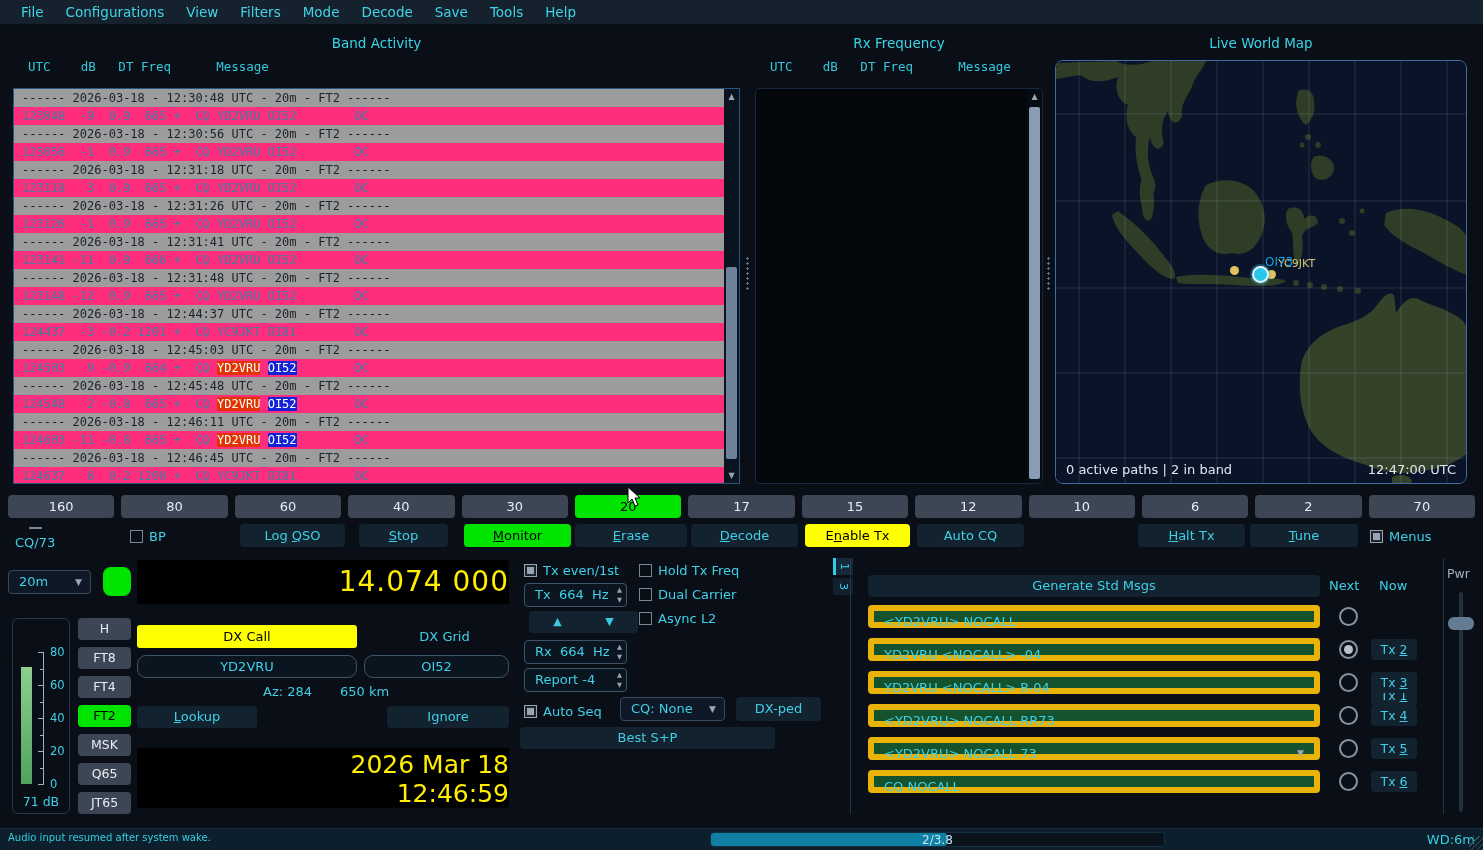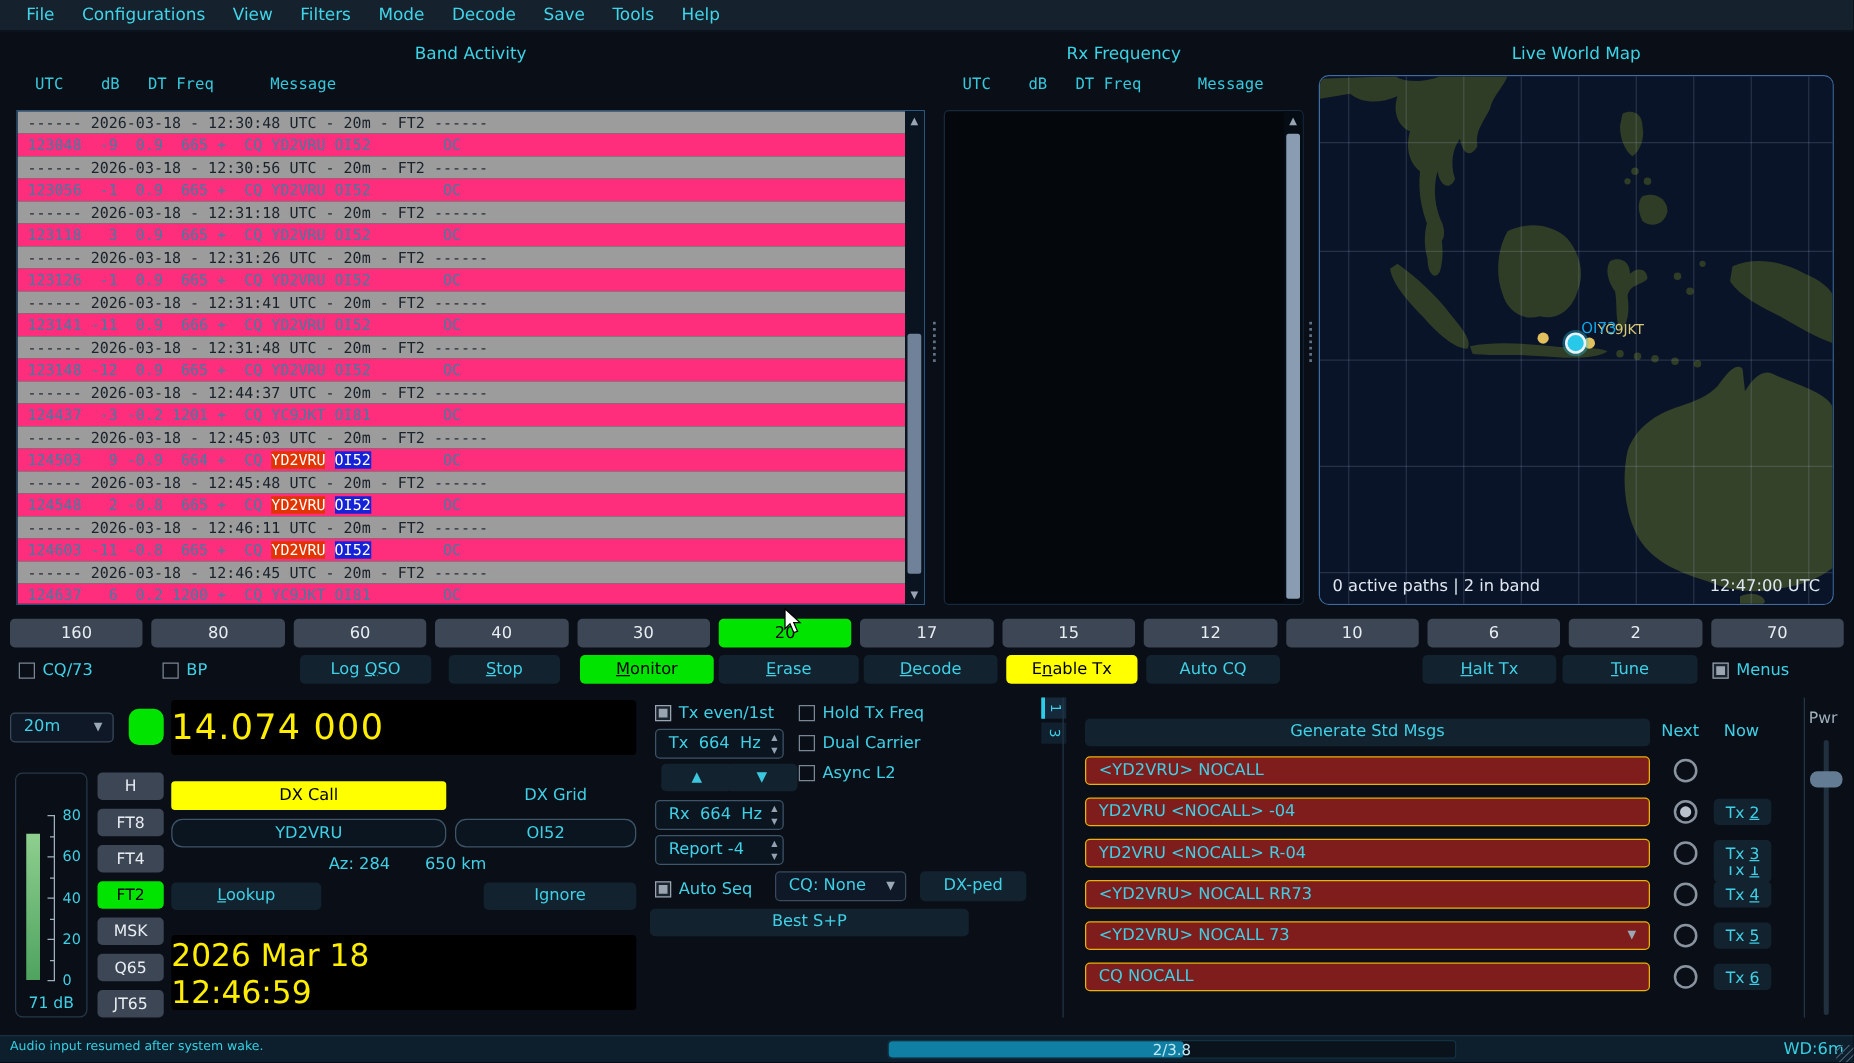"CQ/73" label.cbwrap { flex-direction: none -> column }
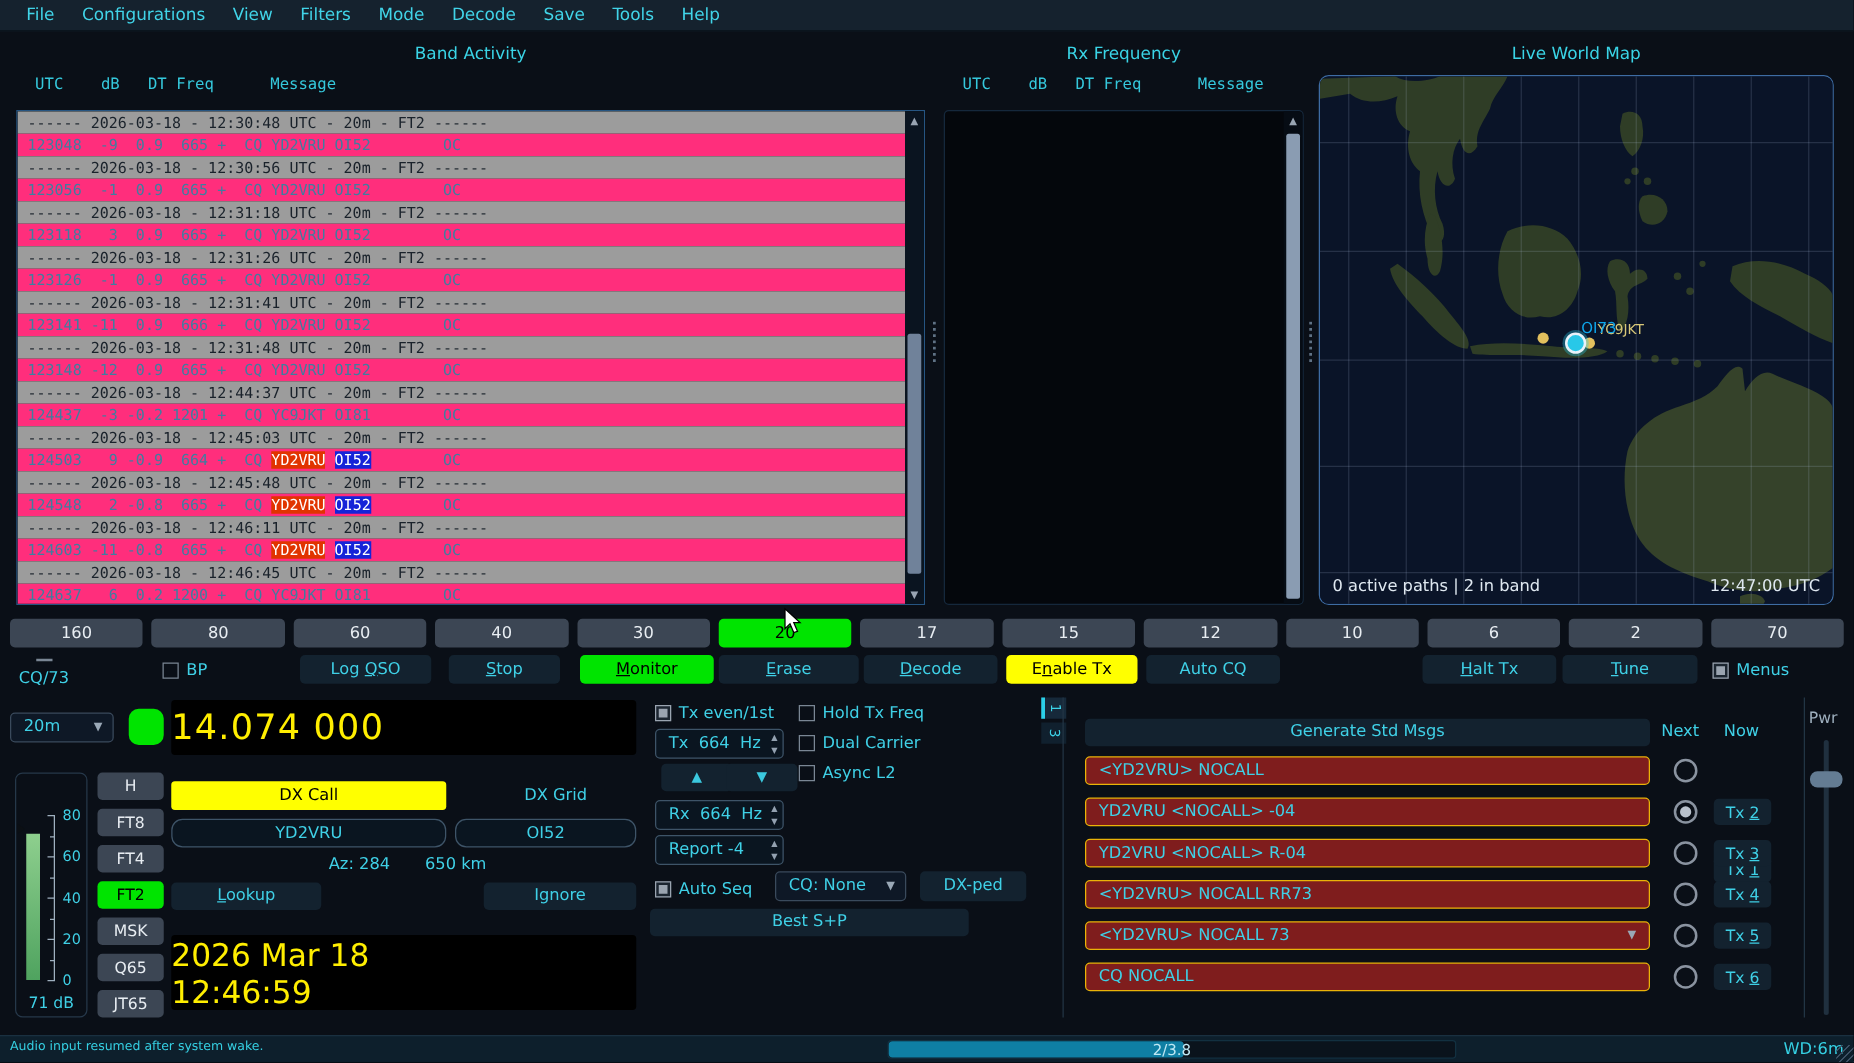"14.074 000" .lcd { text-align: left -> right }
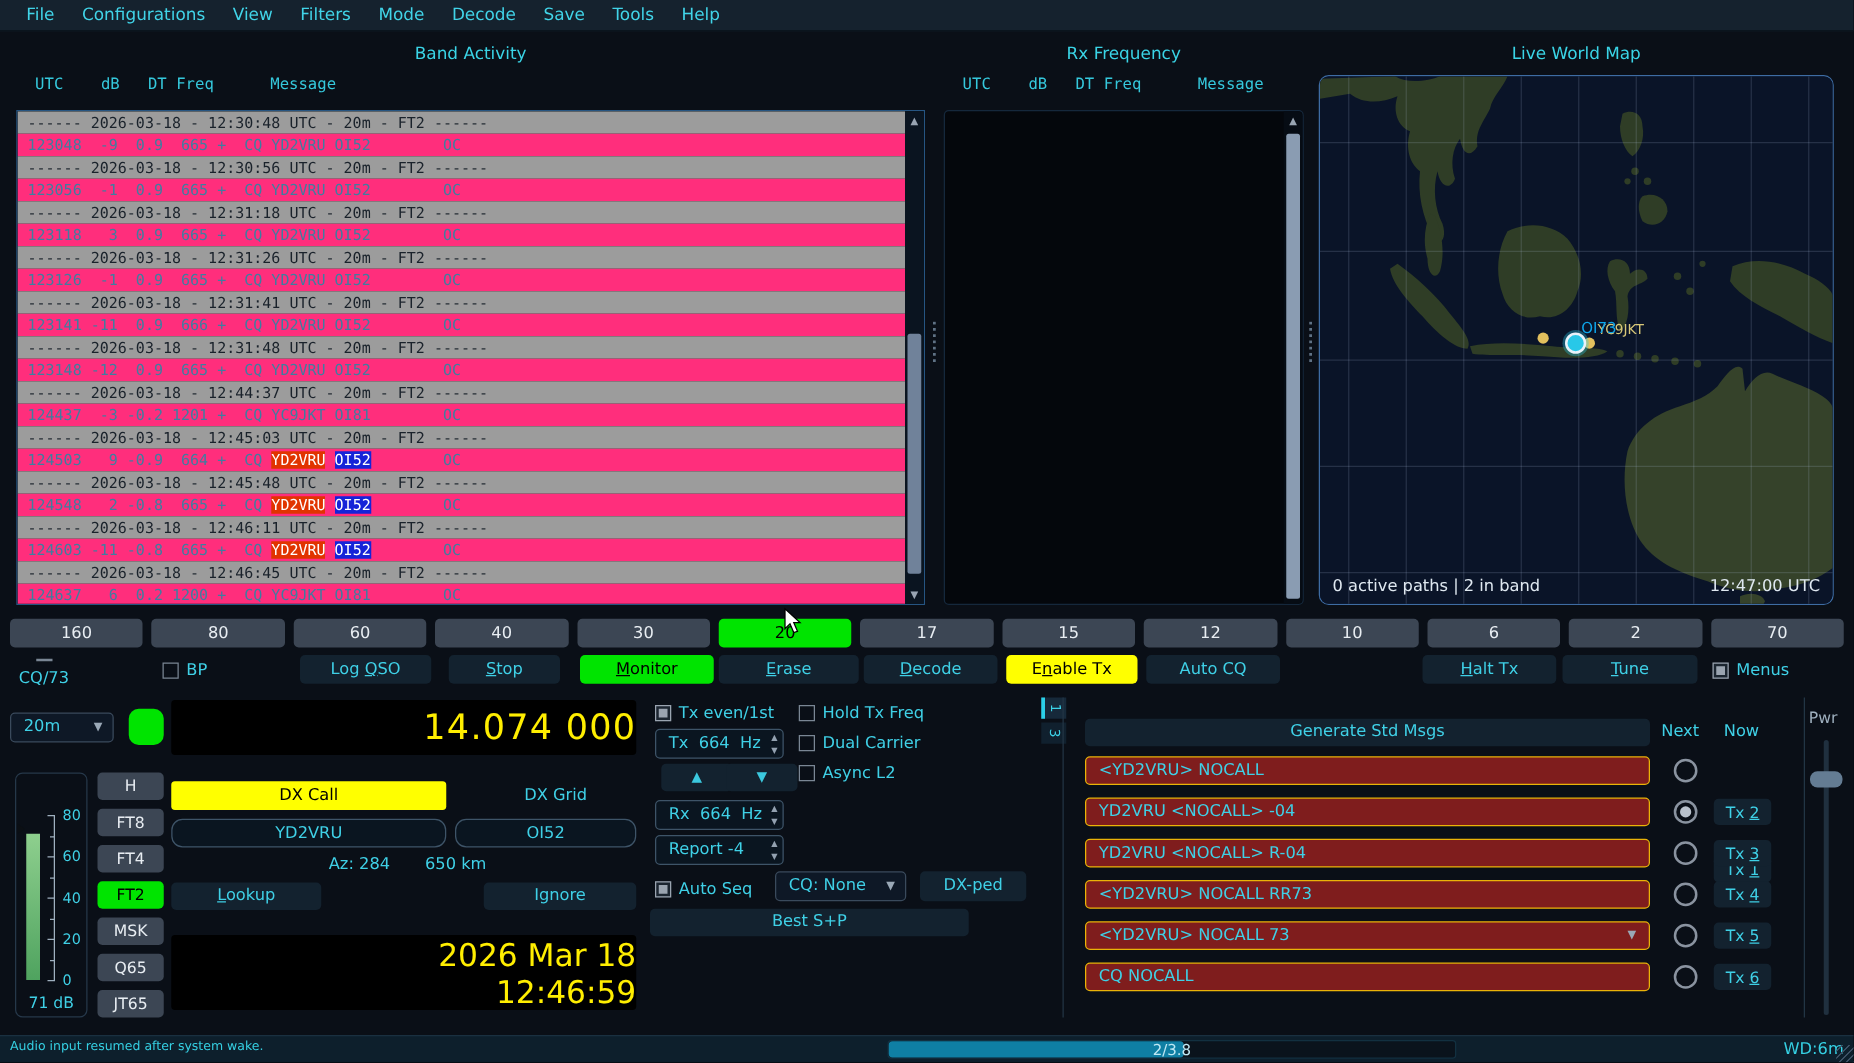"<YD2VRU> NOCALL" .msg-field { background: #7f1d1d -> #14532d; border: 1px solid #eab308 -> 6px solid #eab308 }
